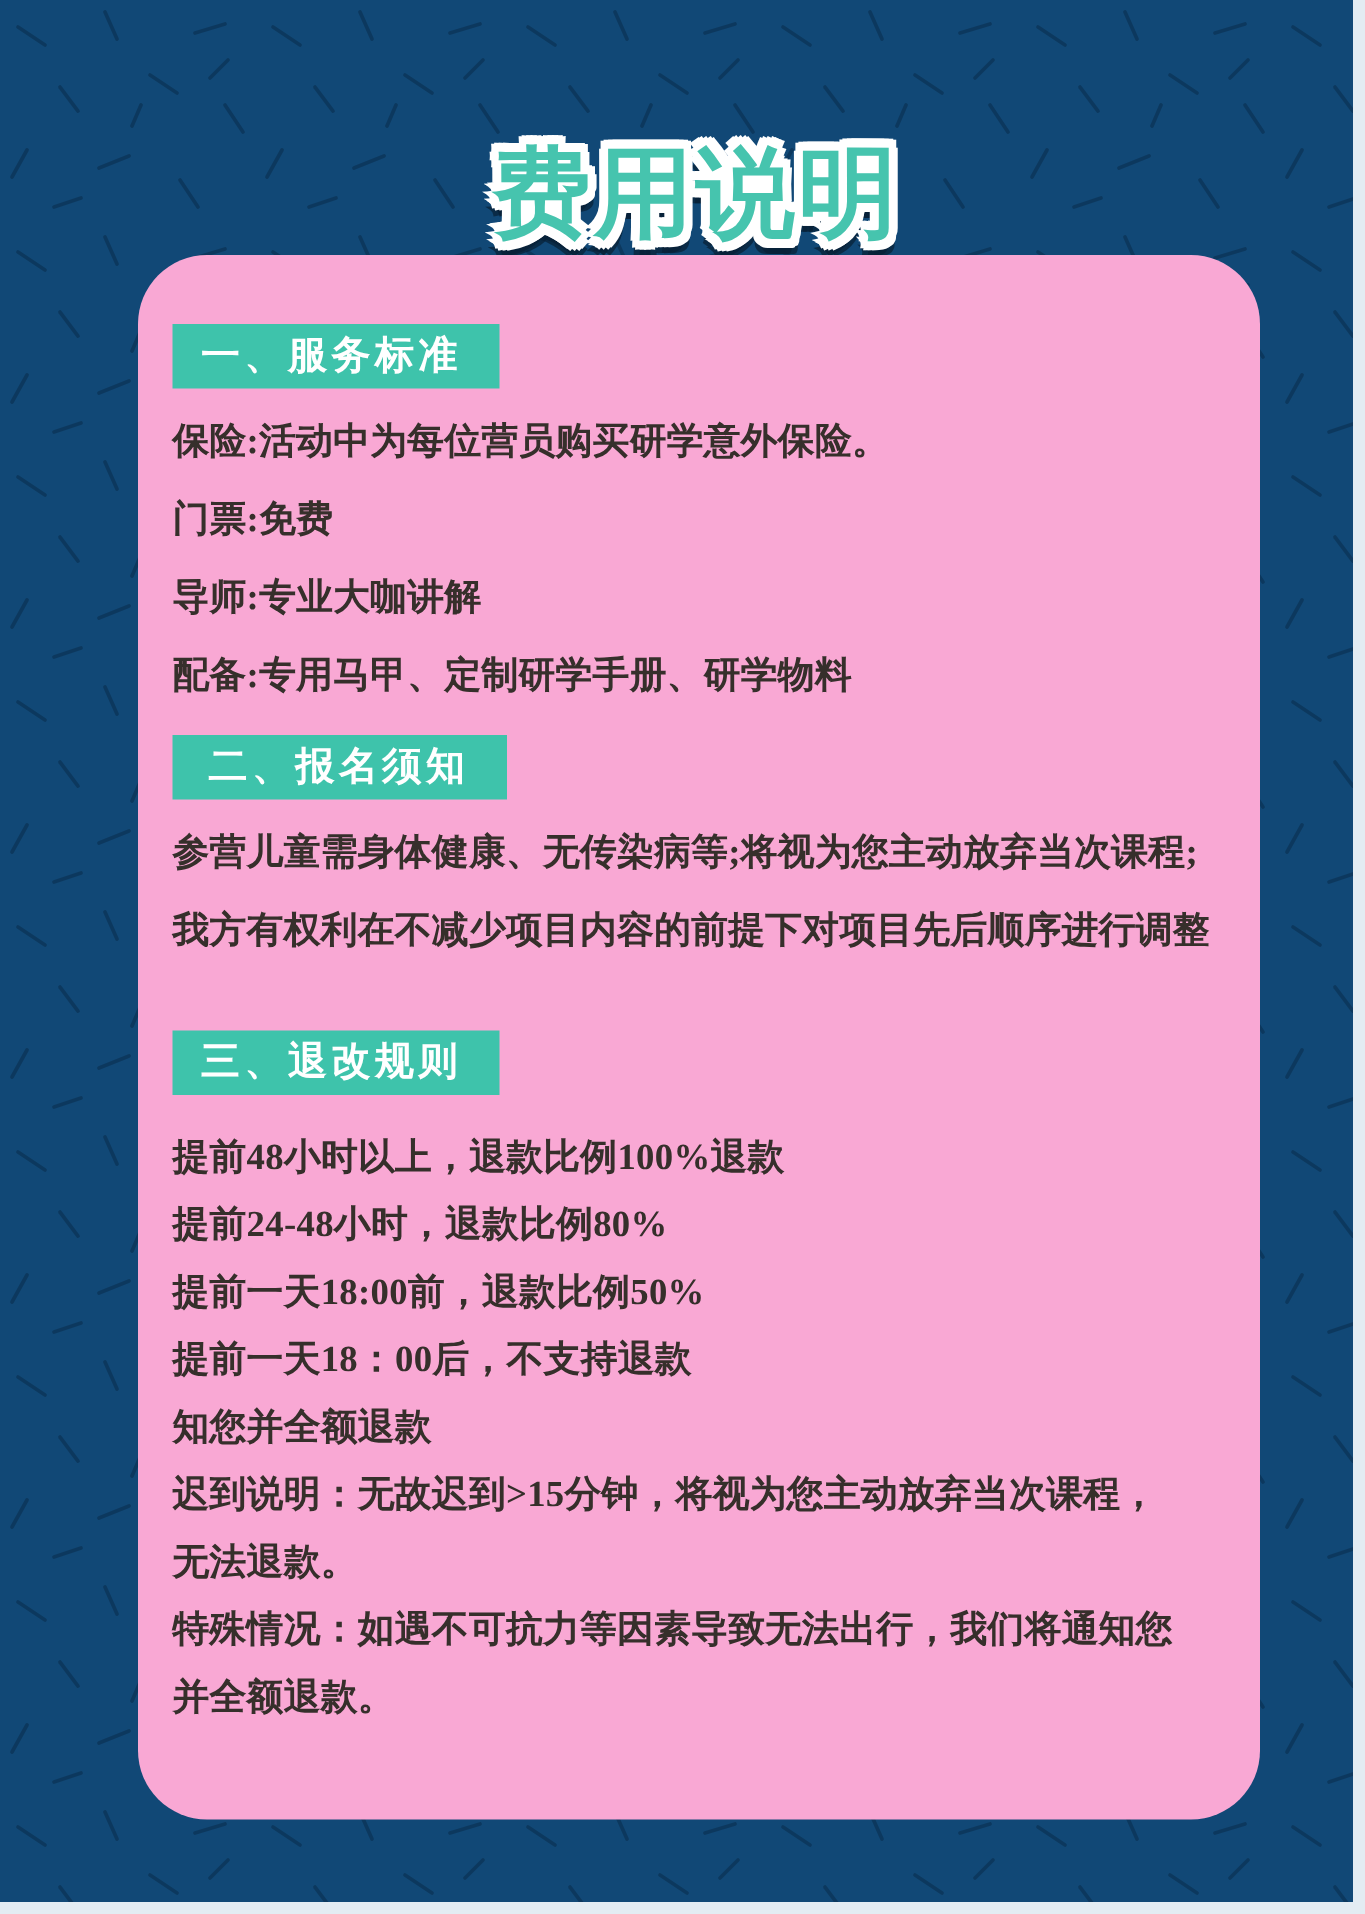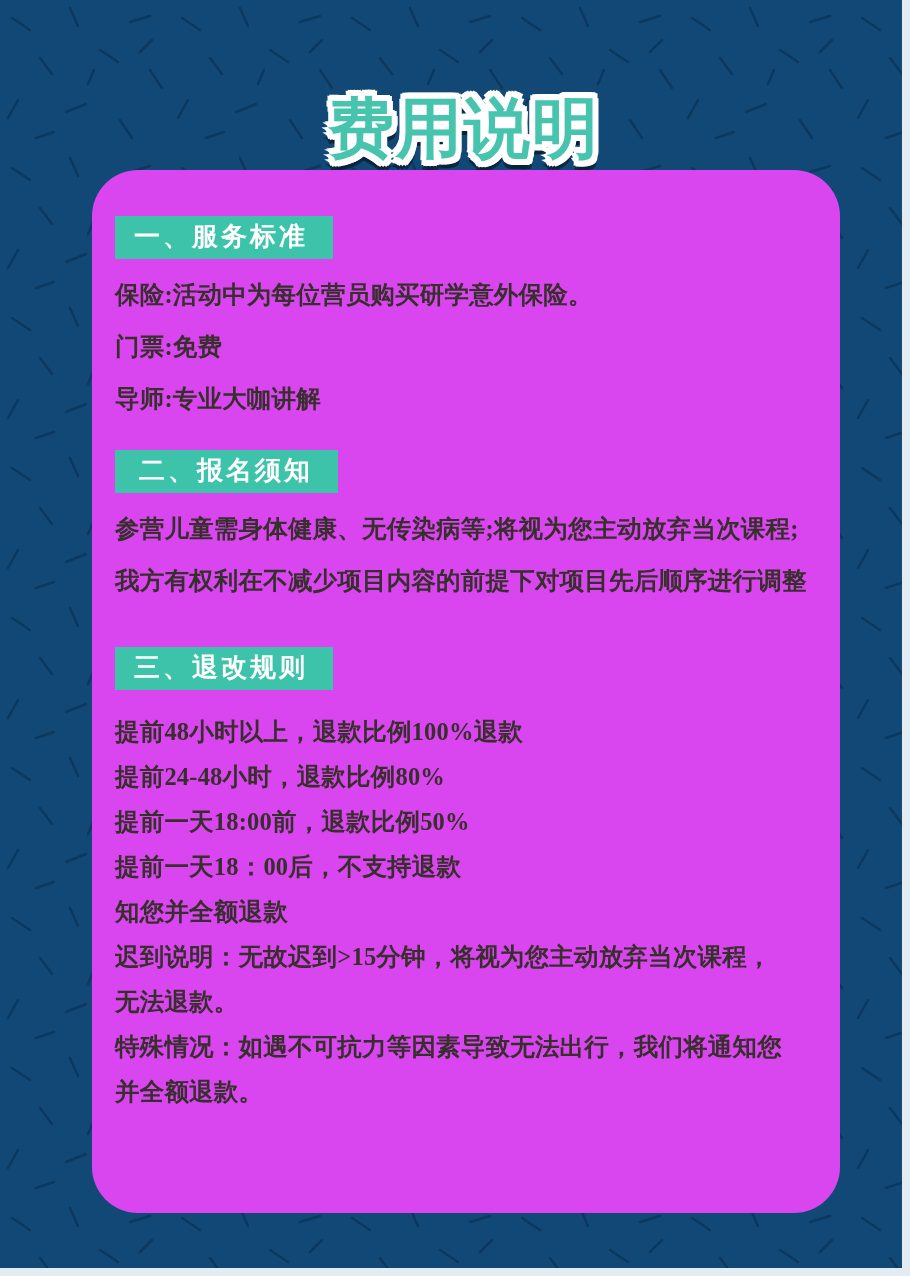"一、服务标准" .card { background: #d946ef -> #f9a8d4 }
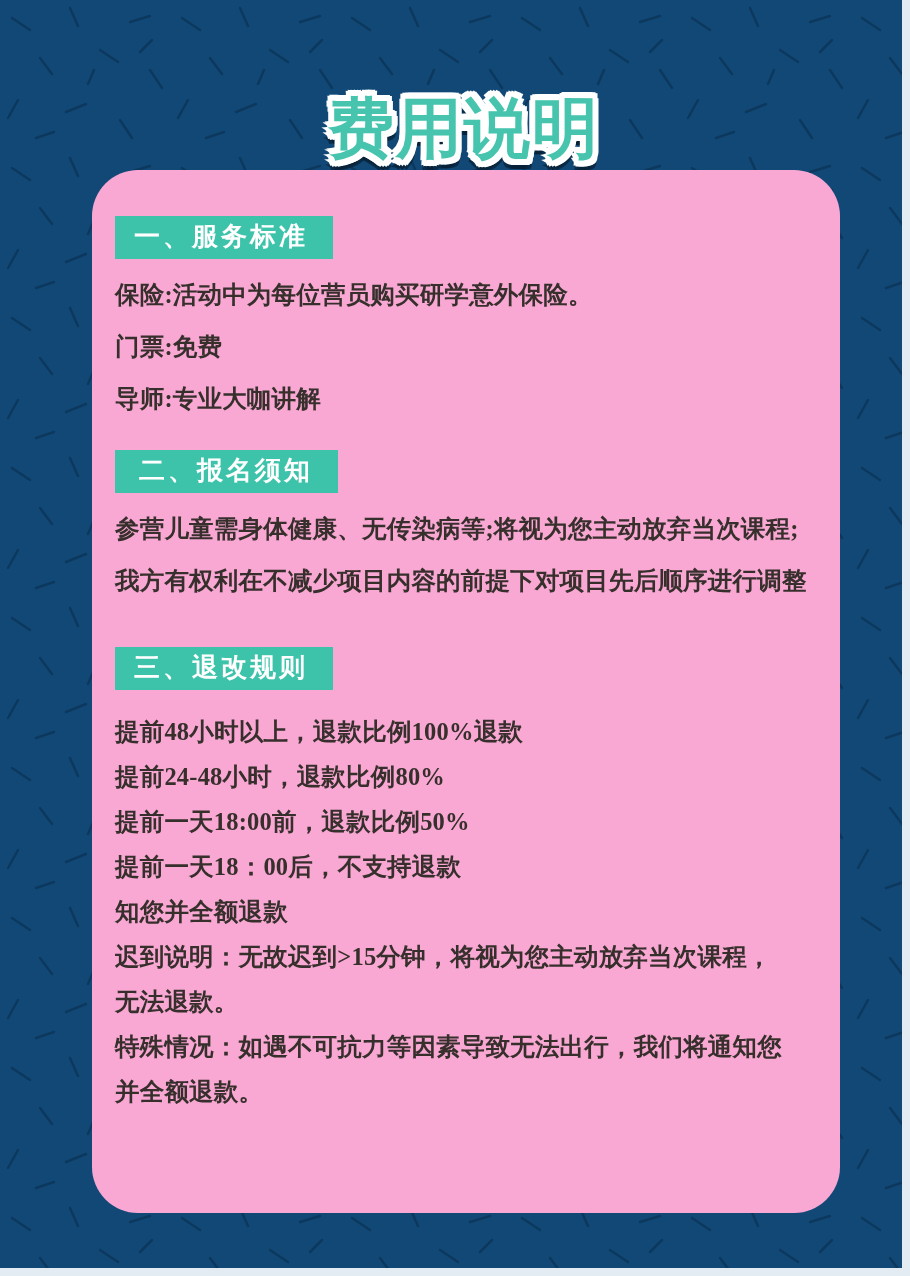"配备:专用马甲、定制研学手册、研学物料" p.line { html: none -> <p>配备:专用马甲、定制研学手册、研学物料</p> }
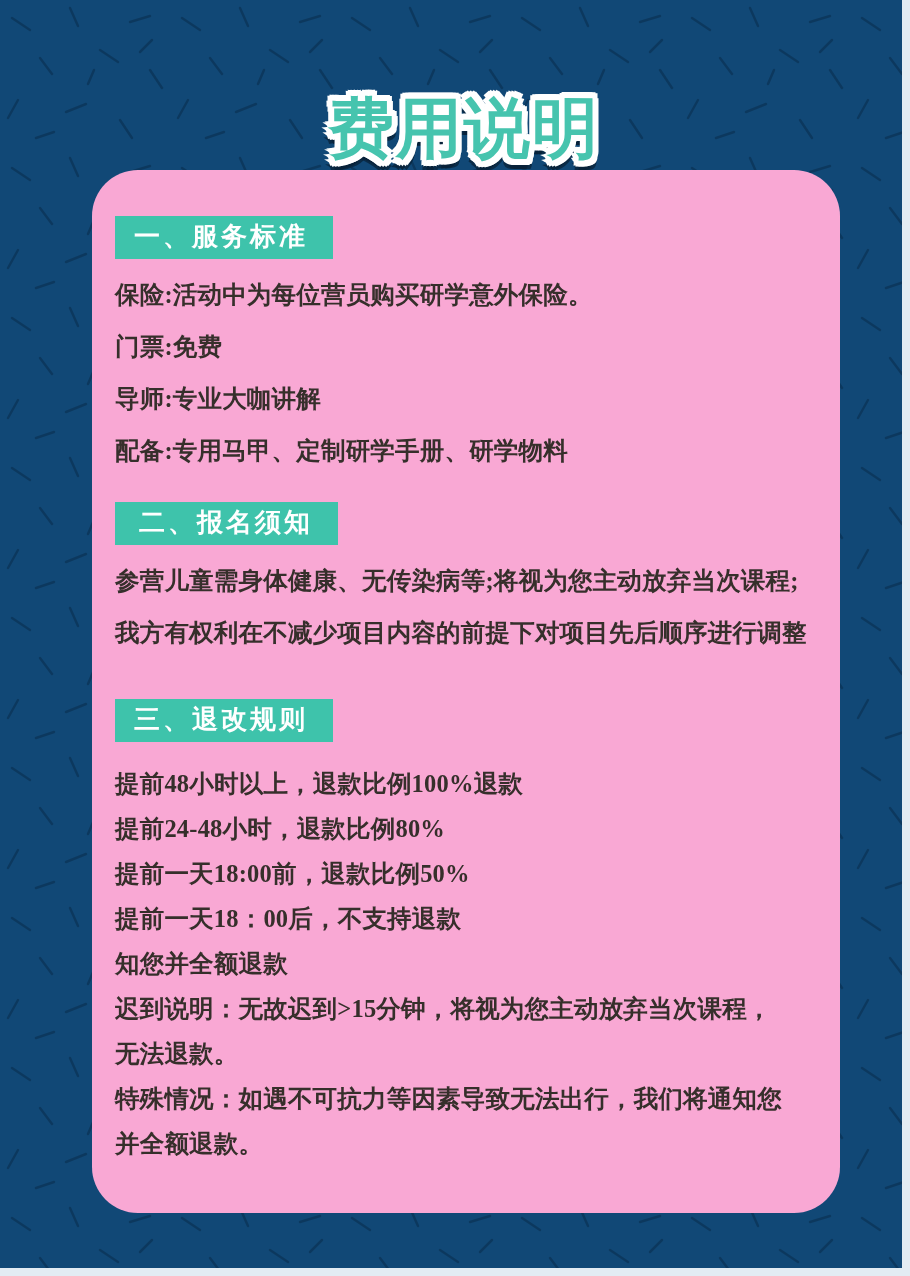"二、报名须知" .s2 .badge { margin-top: 25px -> 13px }
